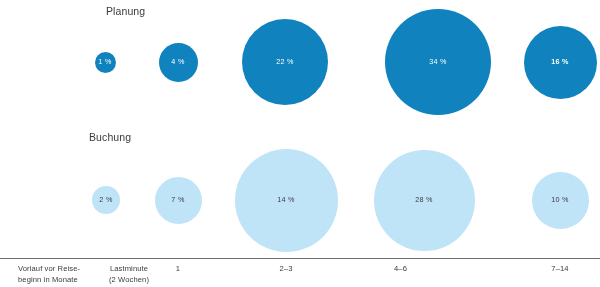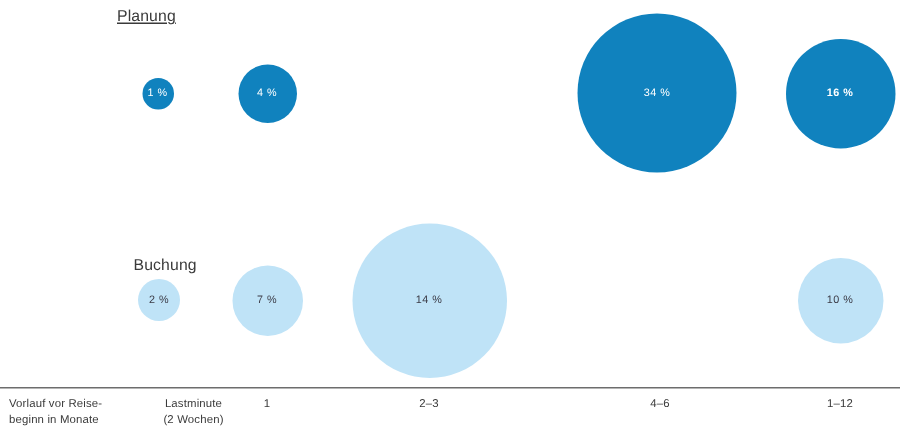"Planung" #row-title-planung { left: 78px -> 106px; text-decoration: underline -> none }
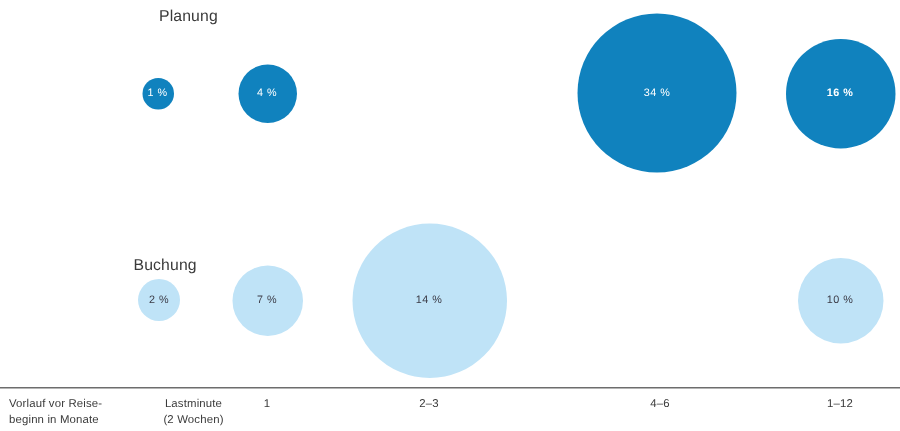"22 %" div.bubble { html: none -> <div> <span>22 %</span> </div> }
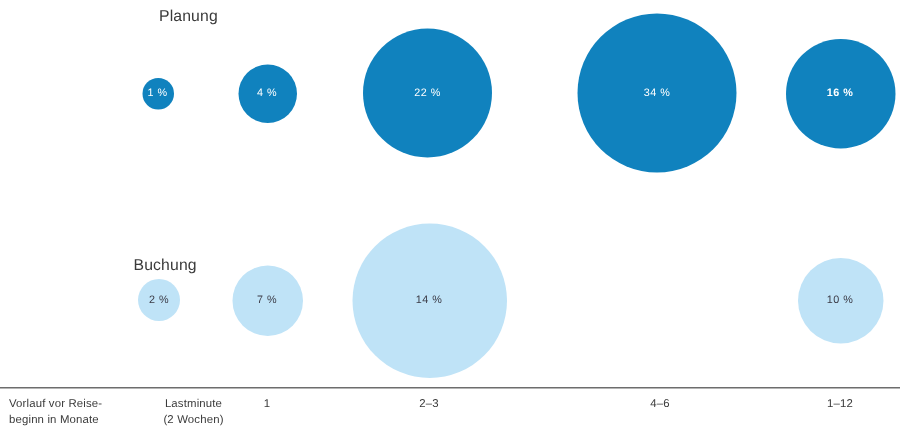"Buchung" #row-title-buchung { margin-top: 40px -> none }
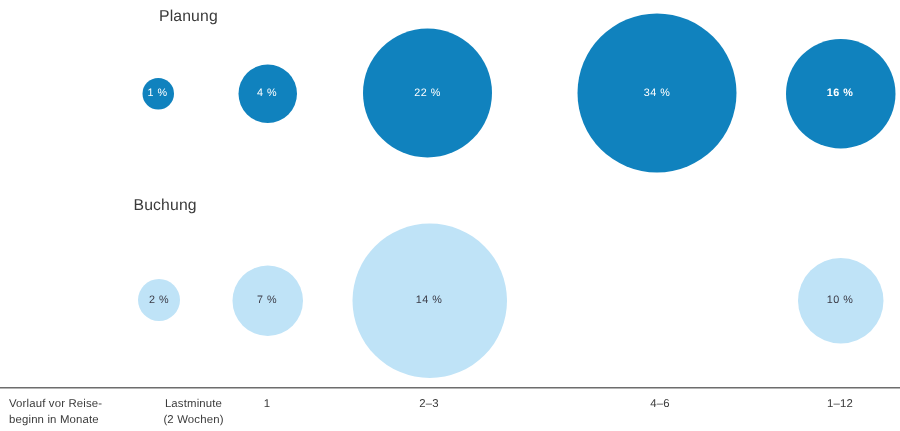"28 %" div.bubble { html: none -> <div> <span>28 %</span> </div> }
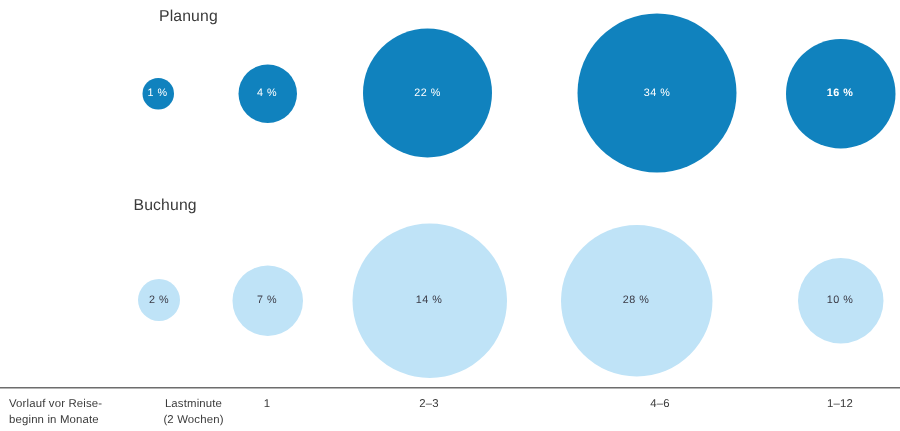"Vorlauf vor Reise-" #axis-caption { left: 6px -> 18px }
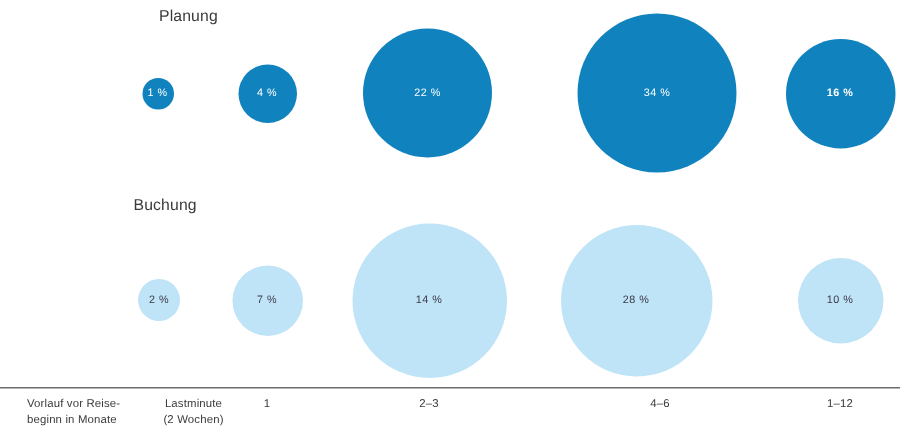"4–6" div.axis-tick-label { left: 410px -> 394px; text-align: center -> left }
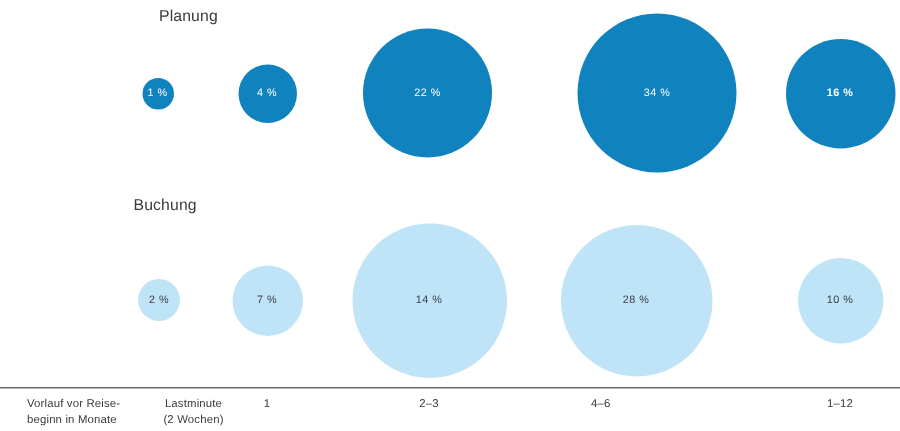"1–12" div.axis-tick-label { text: 1–12 -> 7–14 }
